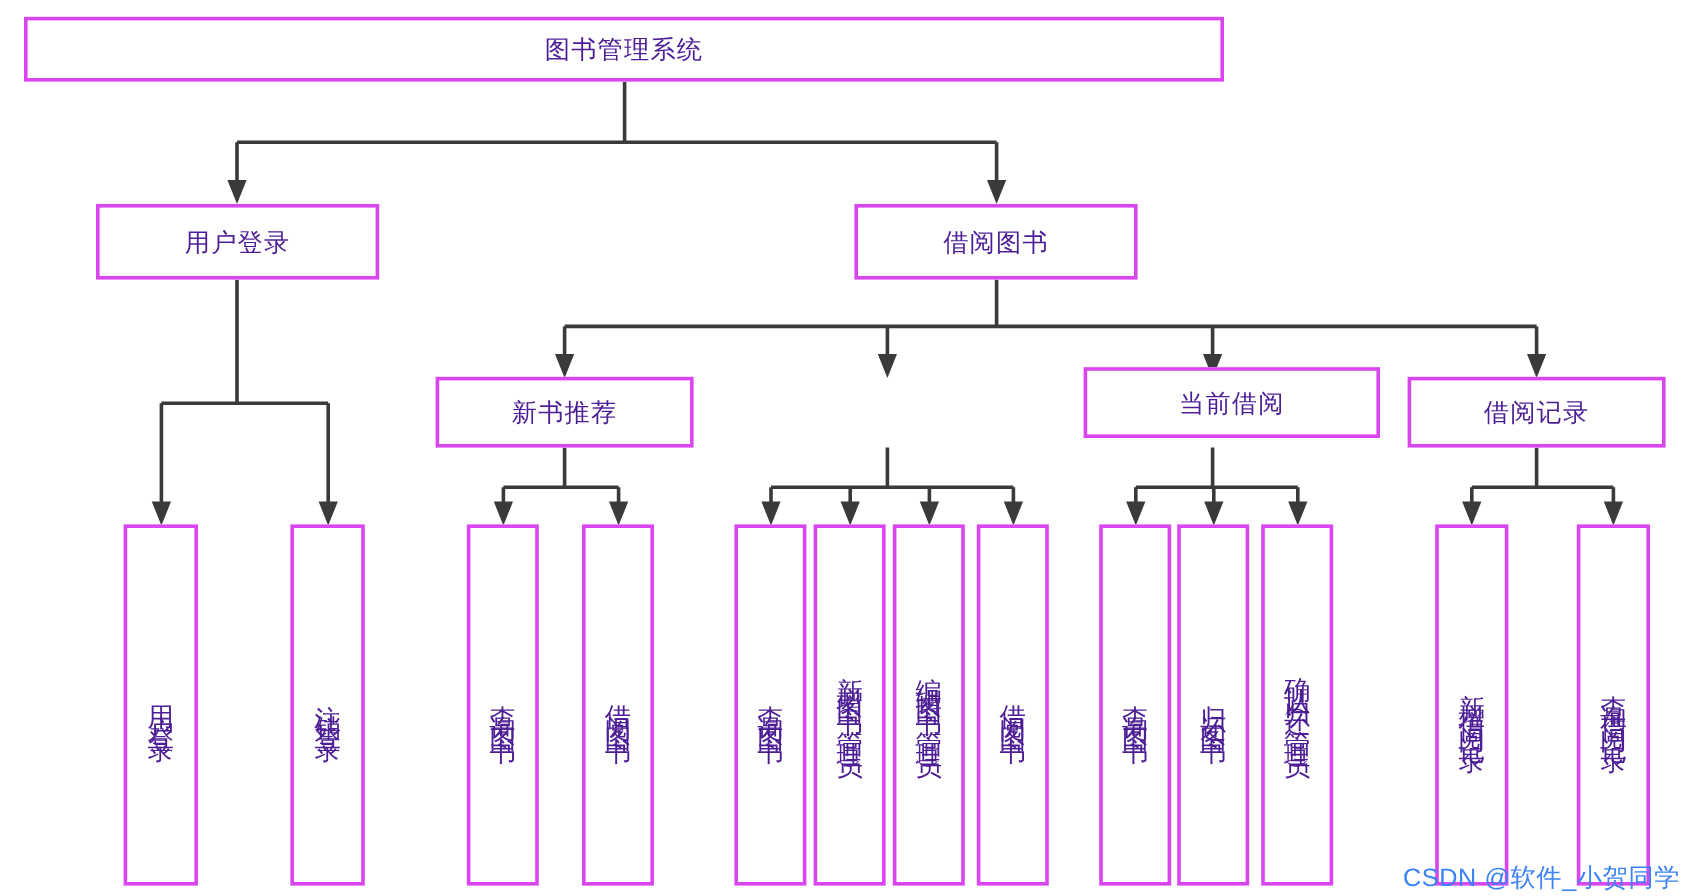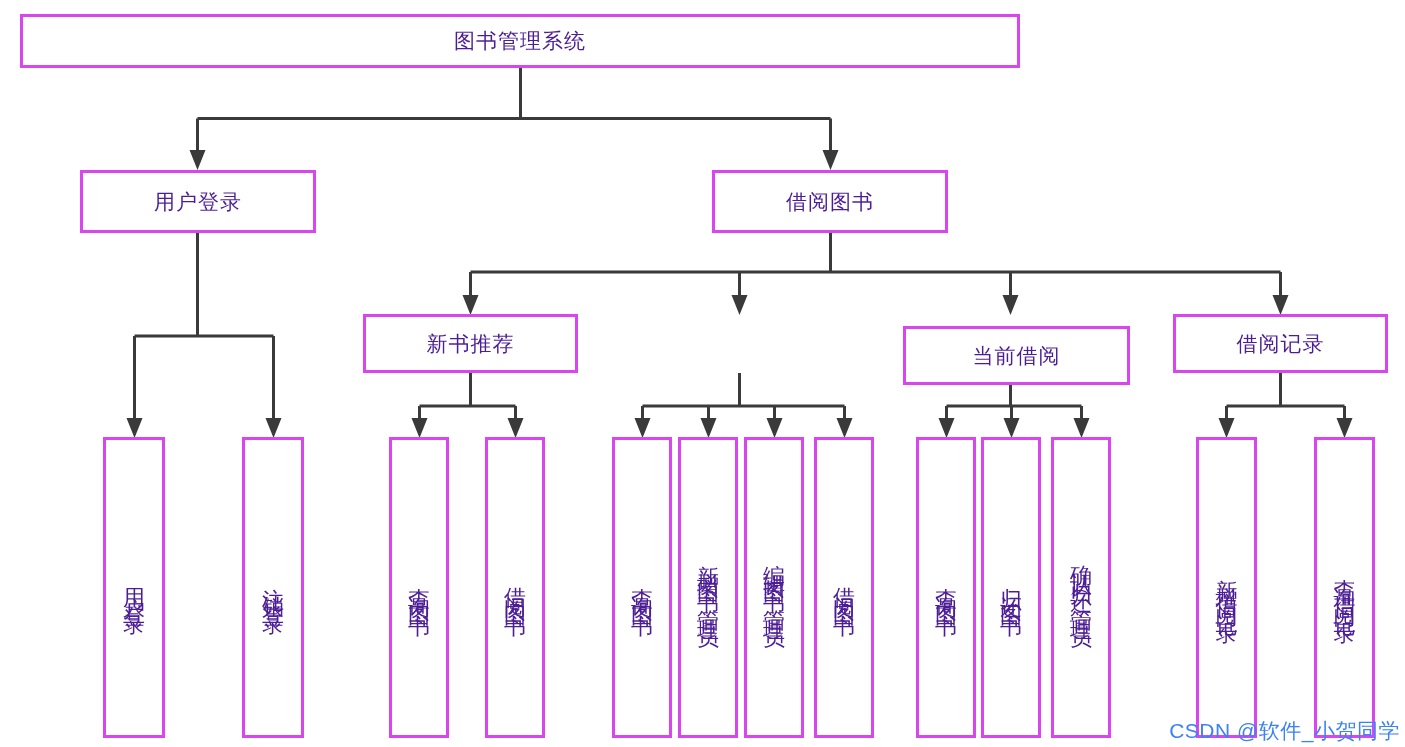"当前借阅" #n-current-borrow { top: 326px -> 306px; width: 227px -> 247px }
